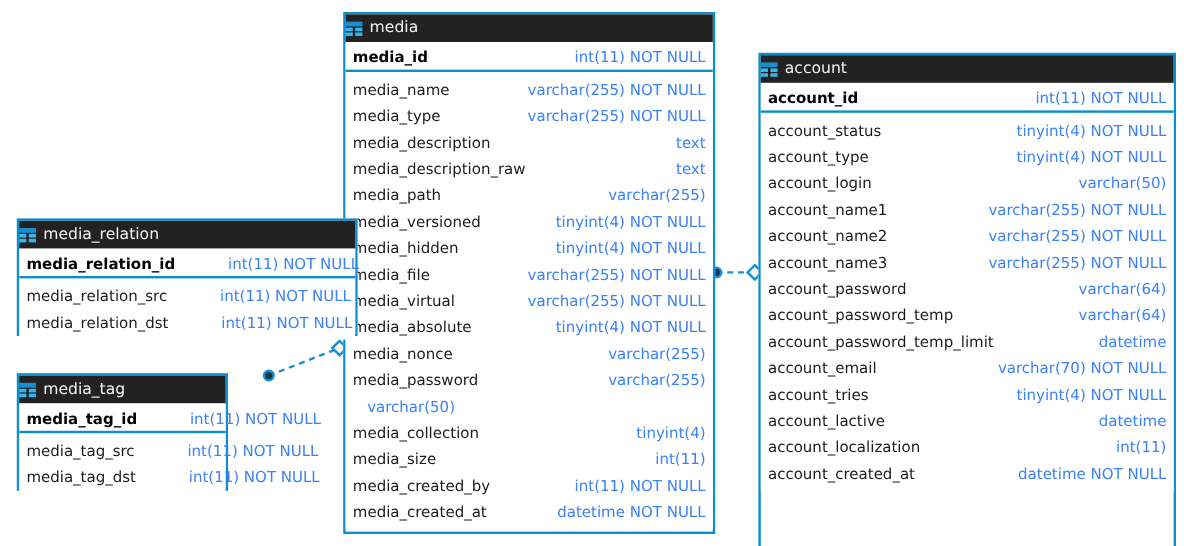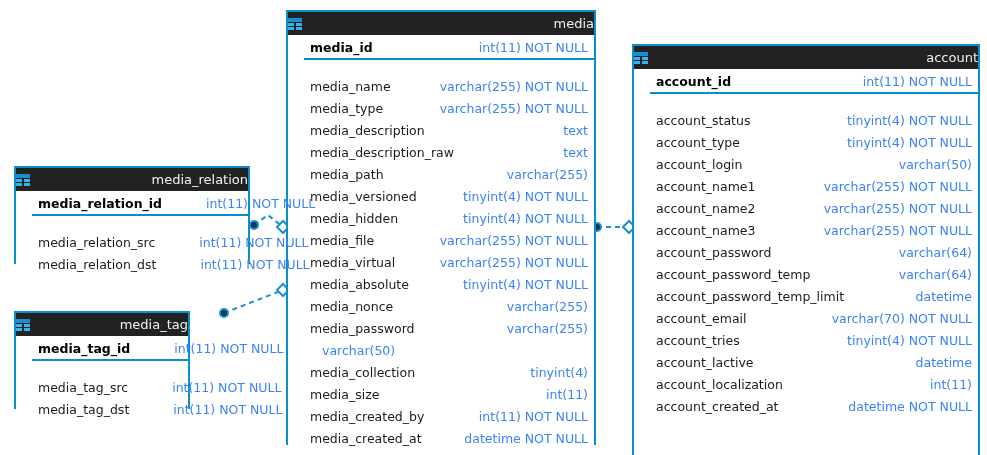"media" .entity-header { justify-content: space-between -> flex-start }
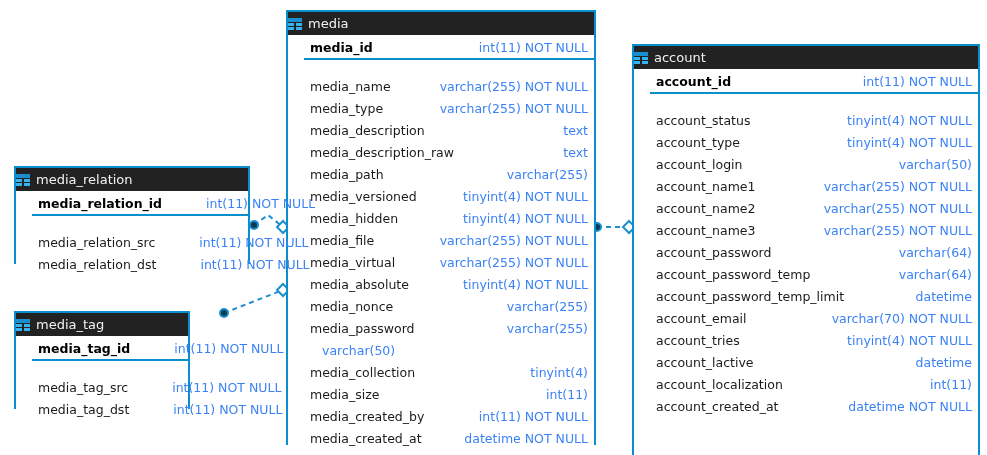"media_id" .row { margin-left: 16px -> none }
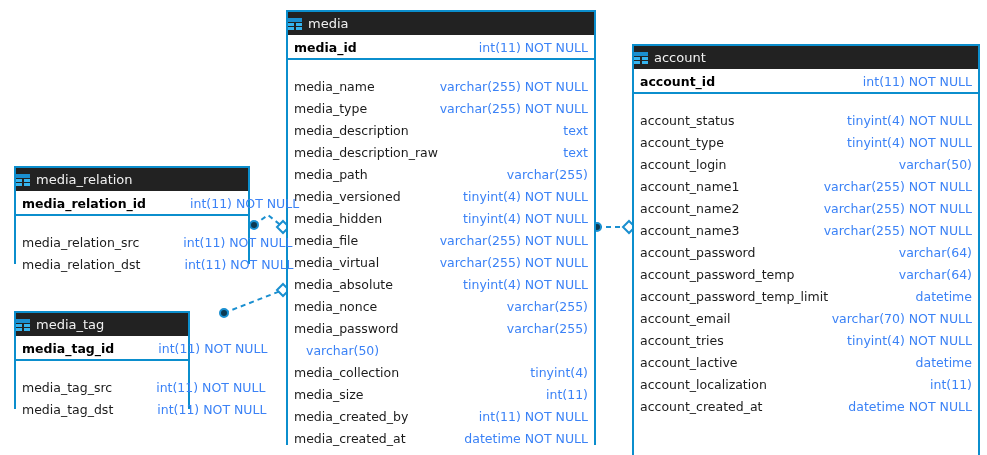"media_name" .body-rows { padding-top: 15px -> 3px }
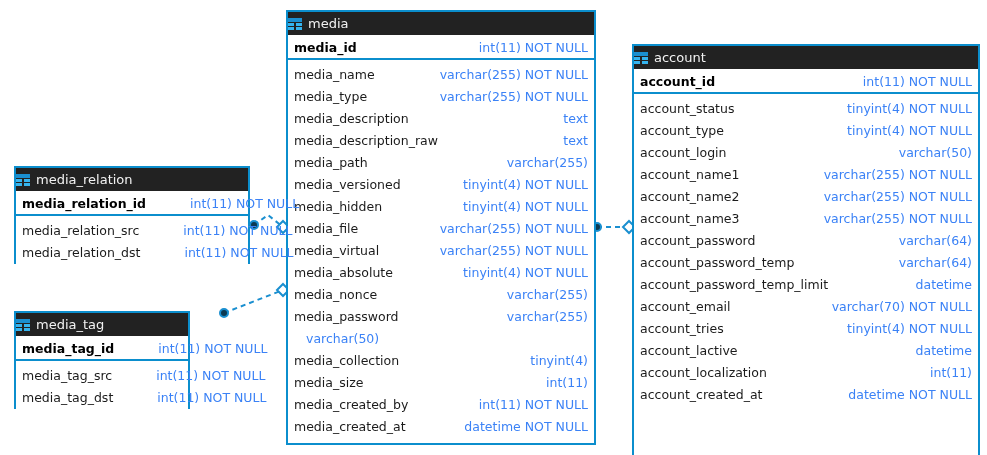"media_relation" div.entity { top: 166px -> 182px; width: 236px -> 284px }
